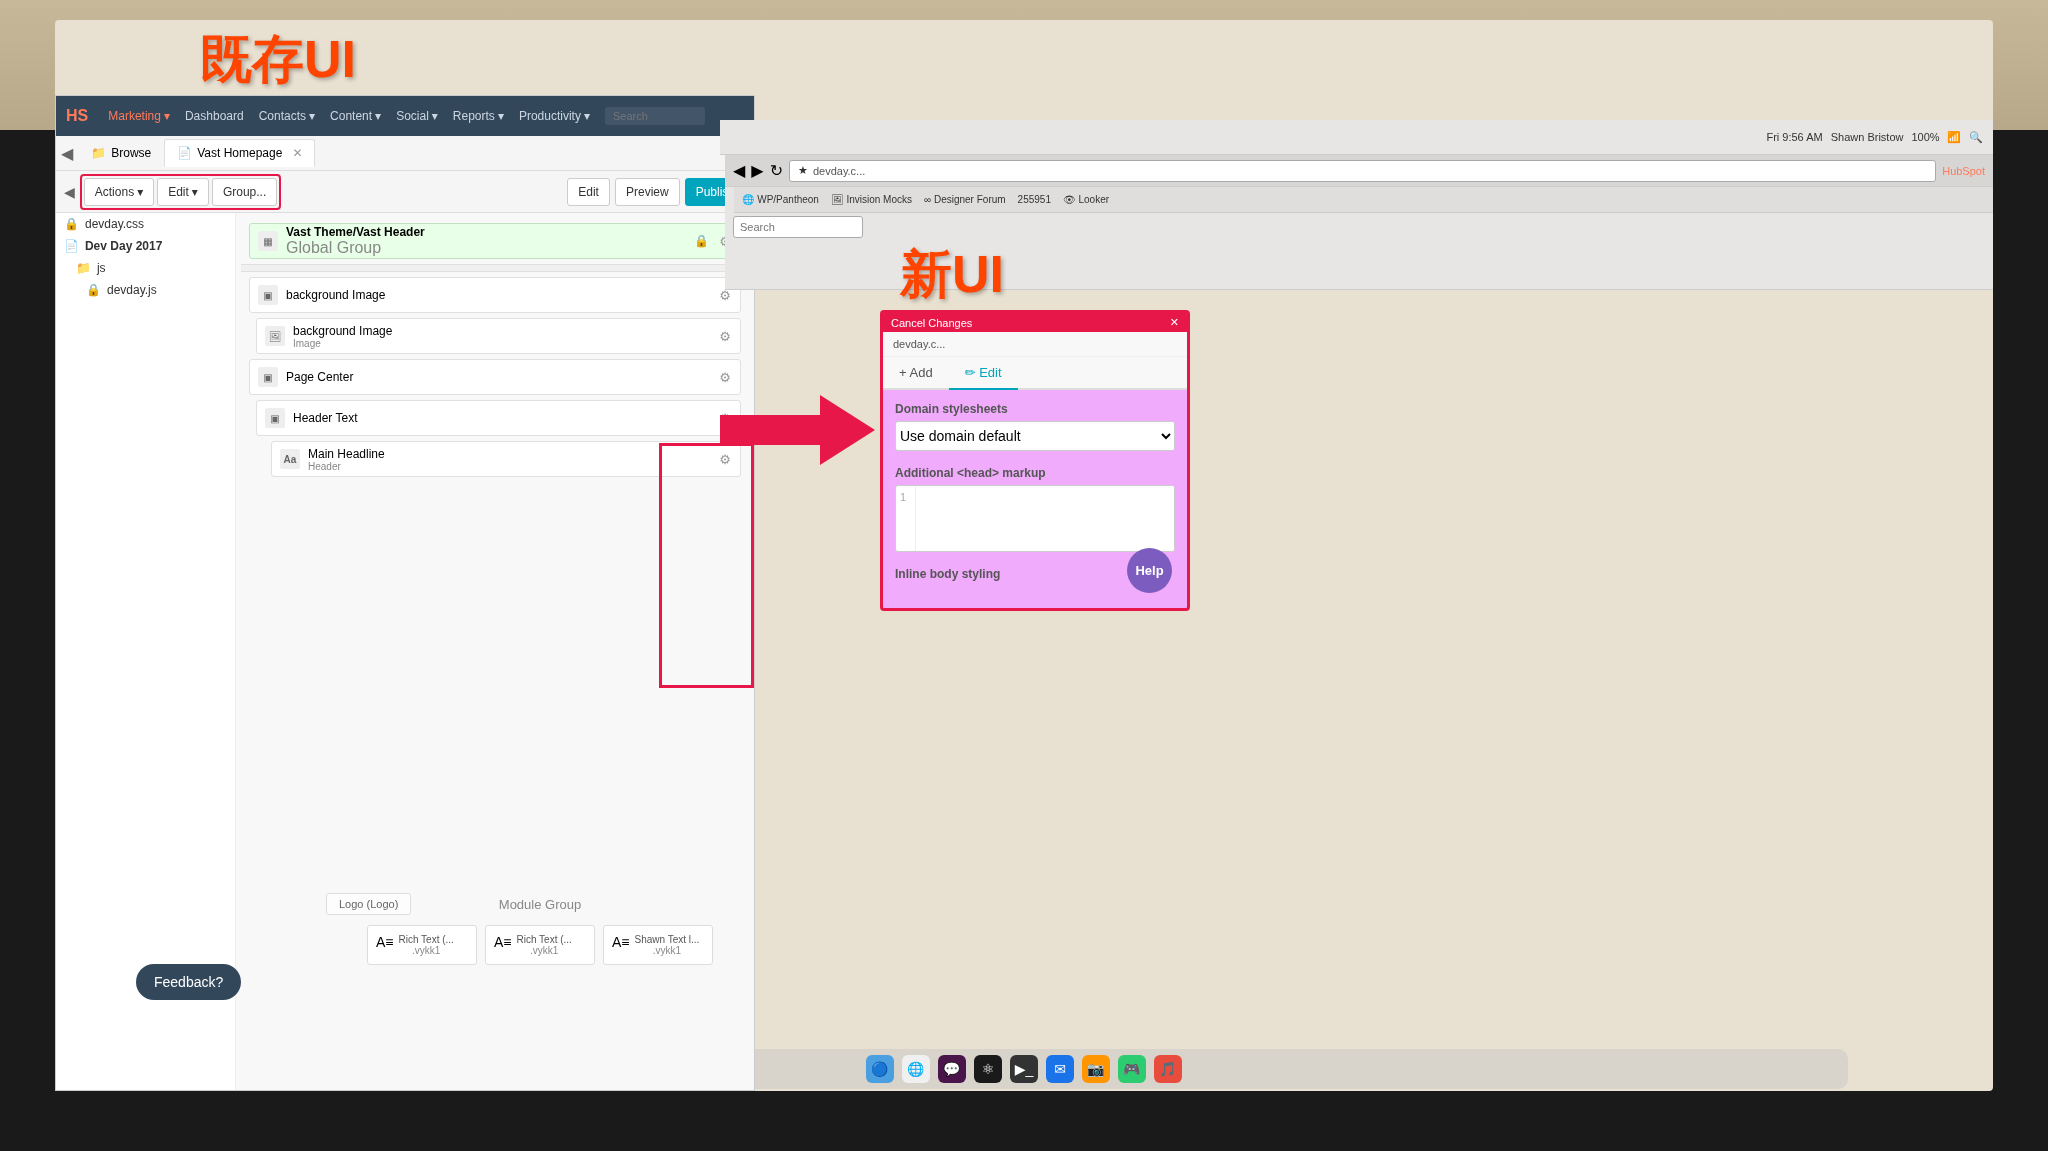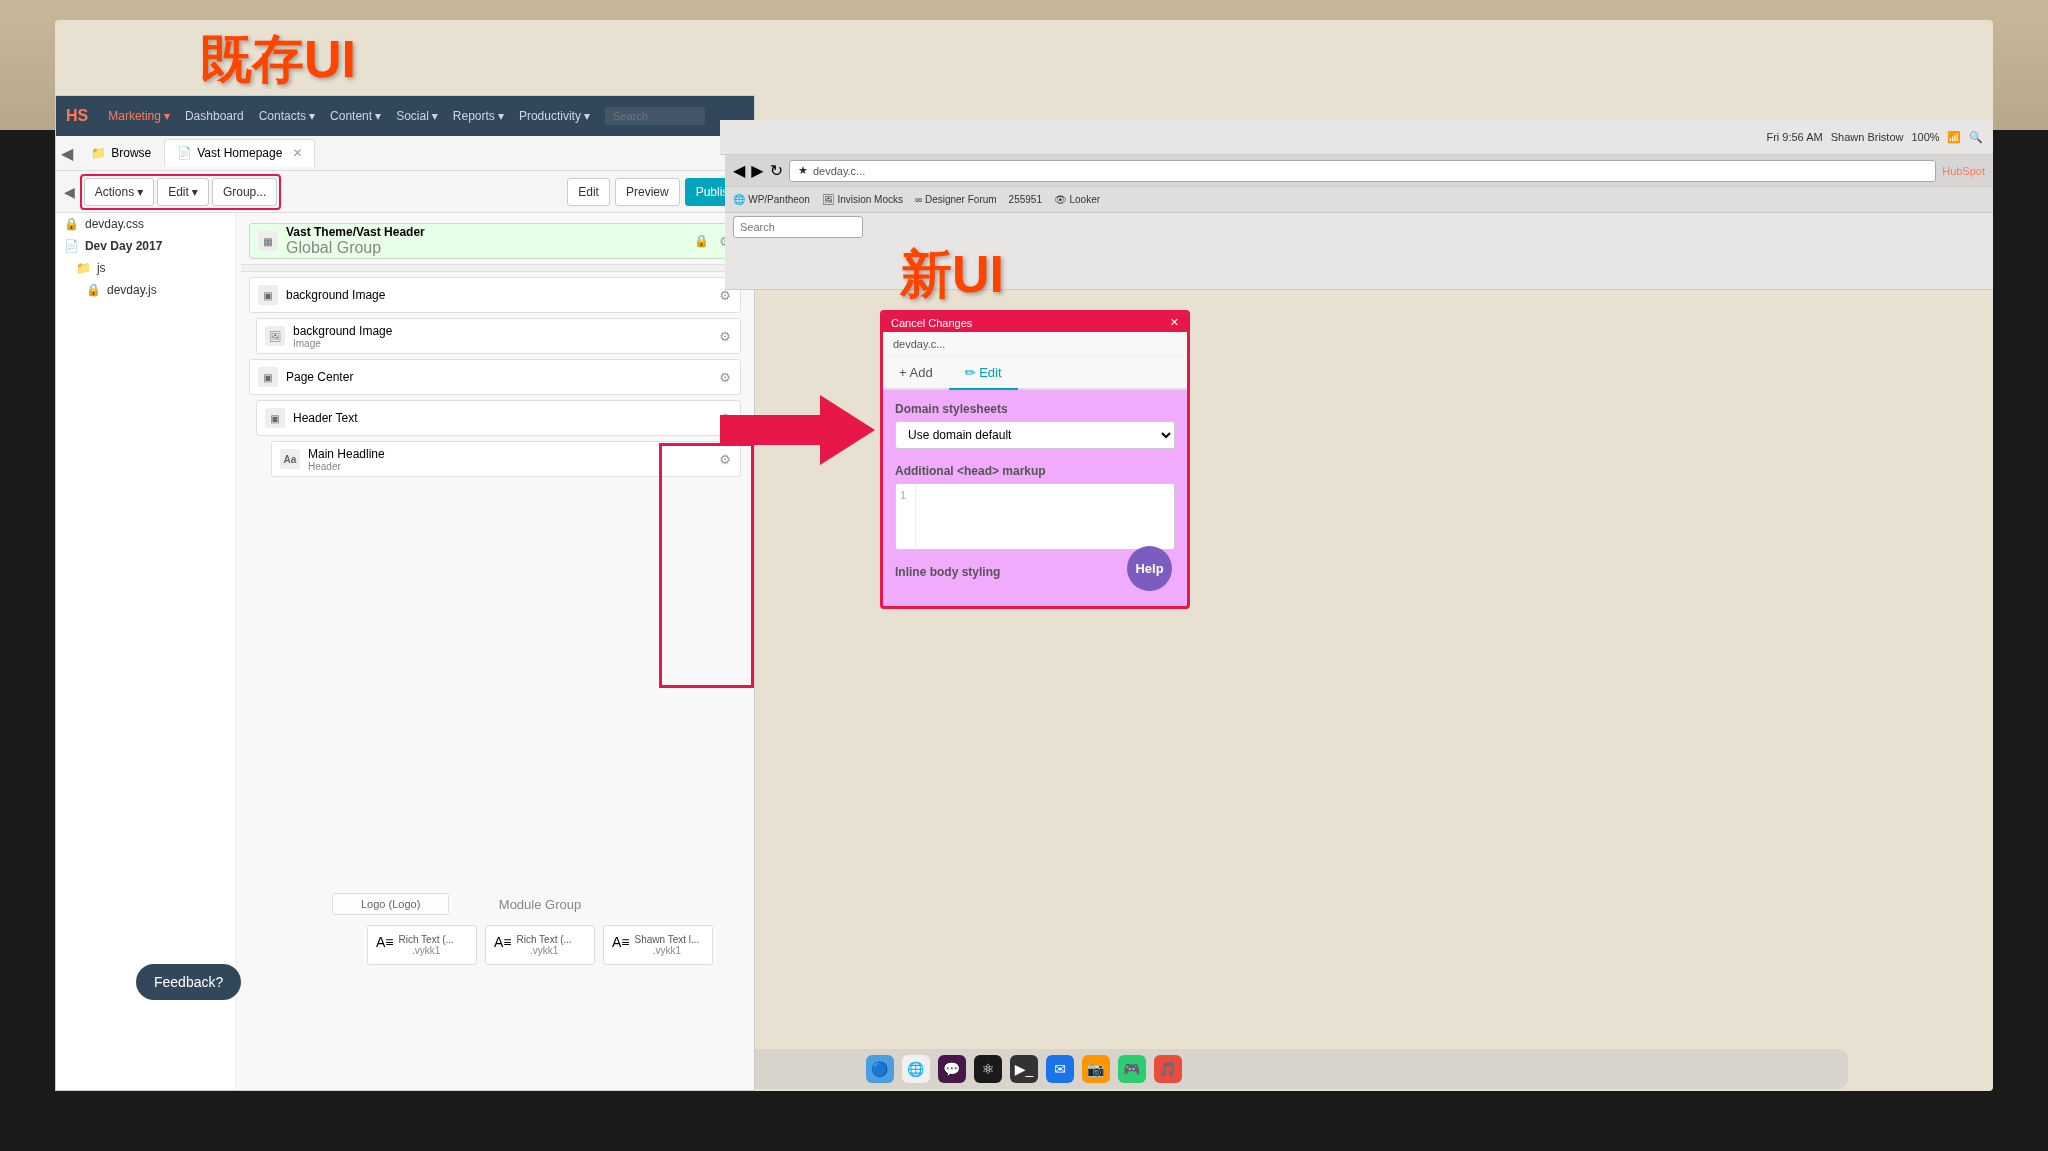"🌐 WP/Pantheon" .browser-bookmarks { margin-left: none -> 9px }
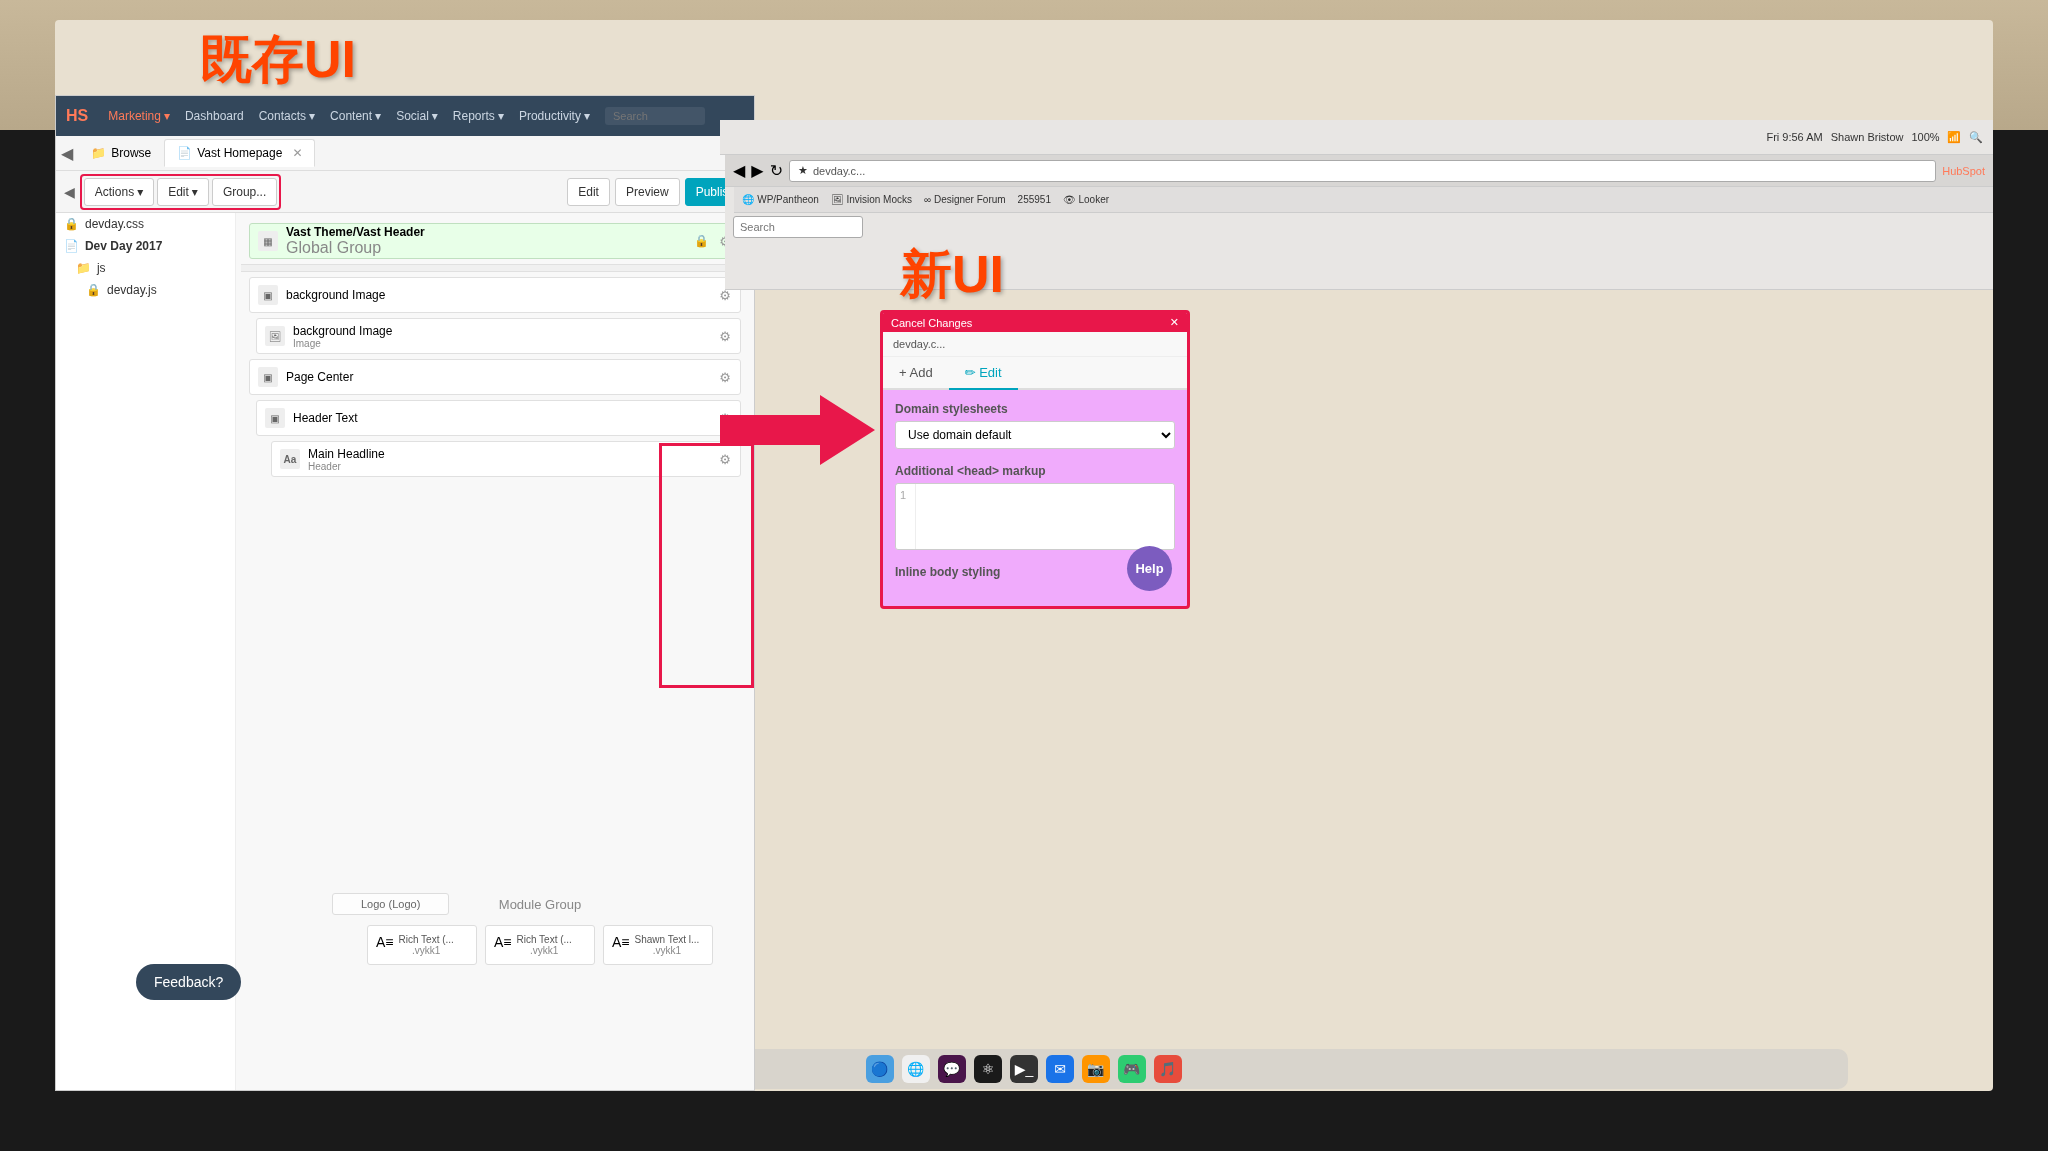"Use domain default" .new-ui-select { font-size: 12px -> 14px; padding: 5px 8px -> 5px 0 }
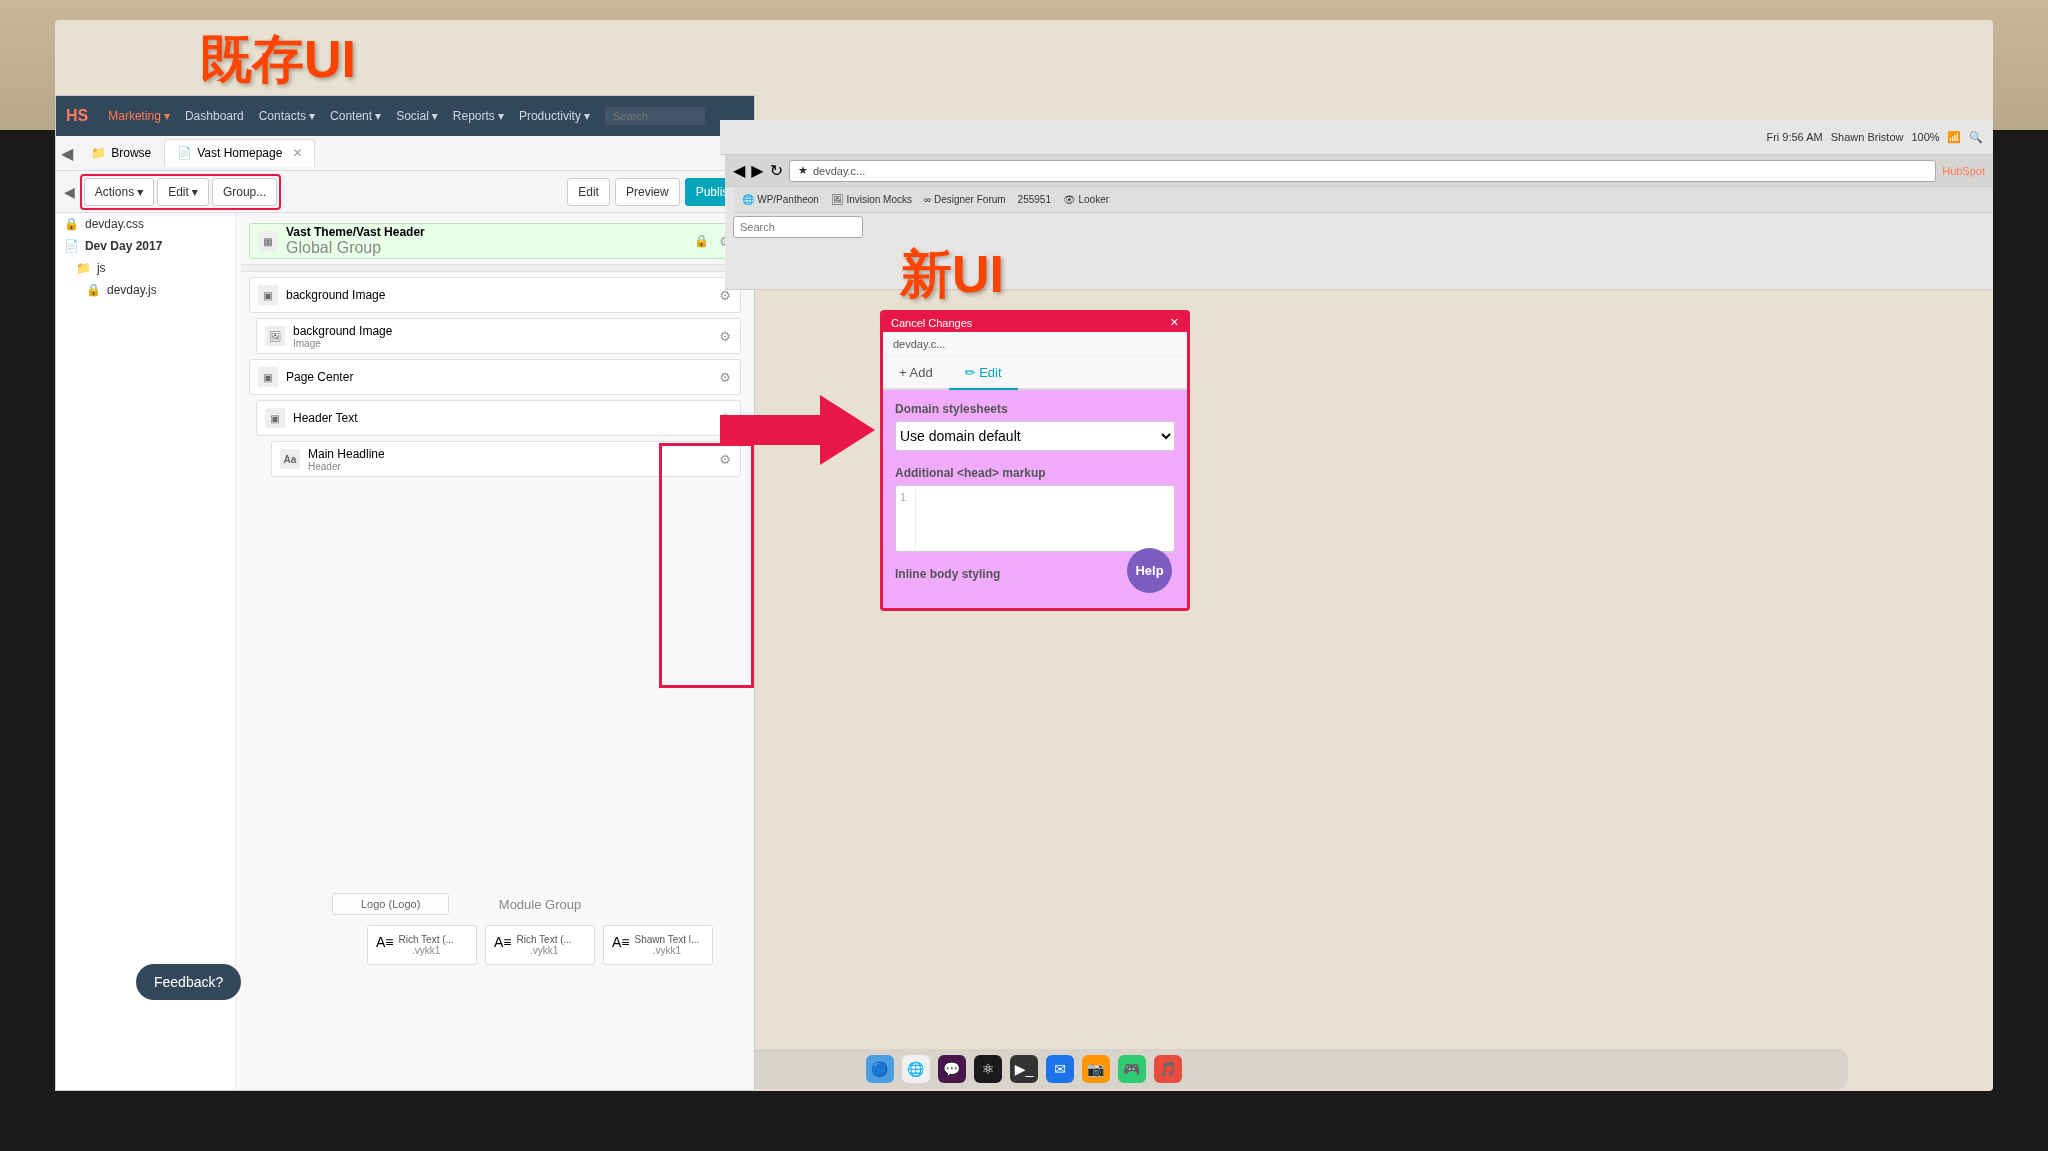"Logo (Logo)" div { left: 96px -> 90px; padding: 4px 28px -> 4px 12px }
